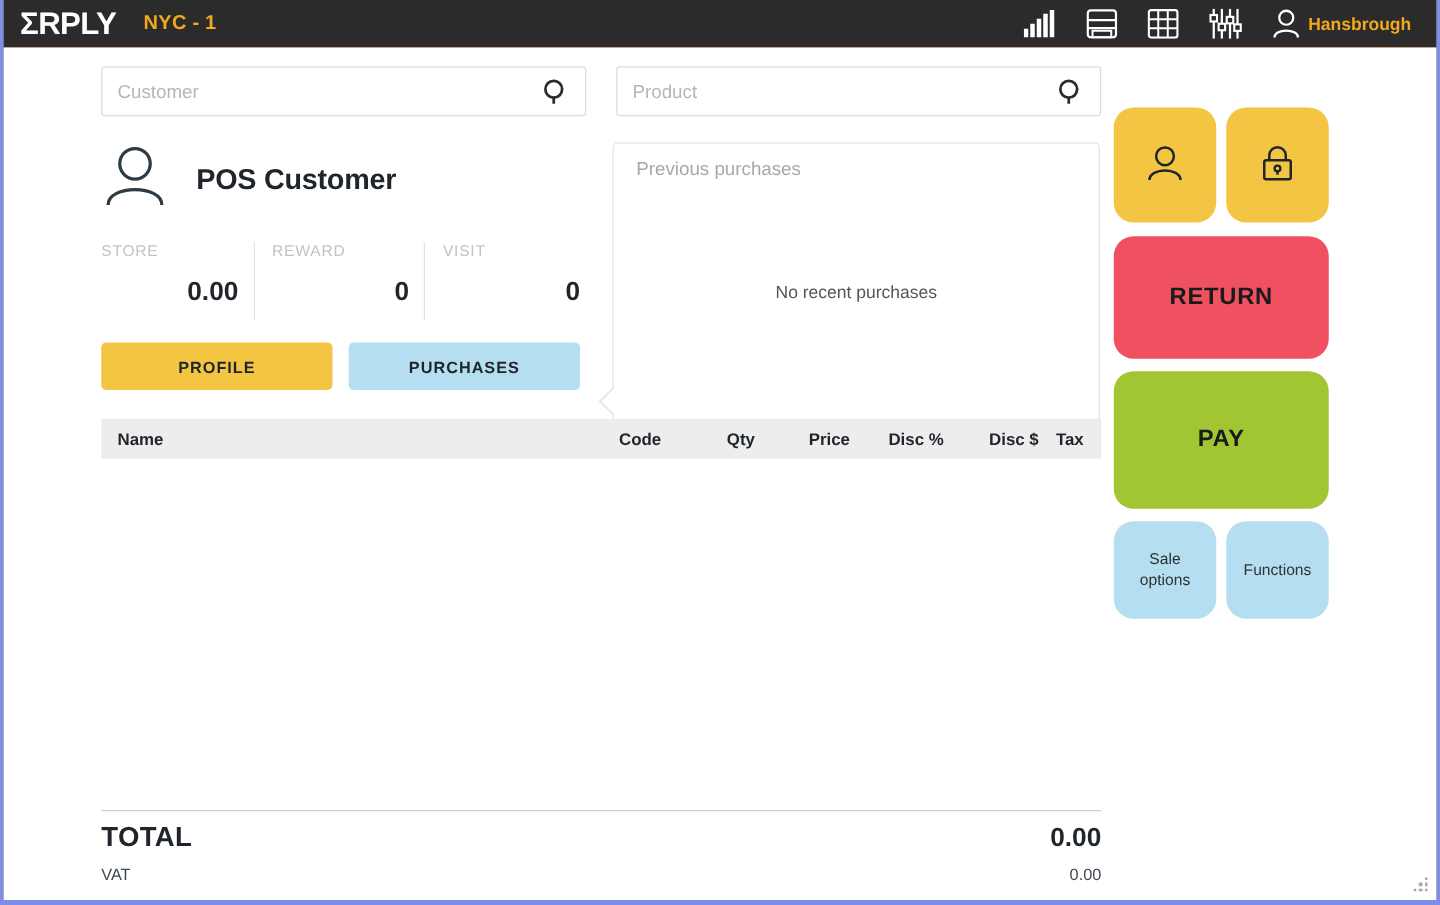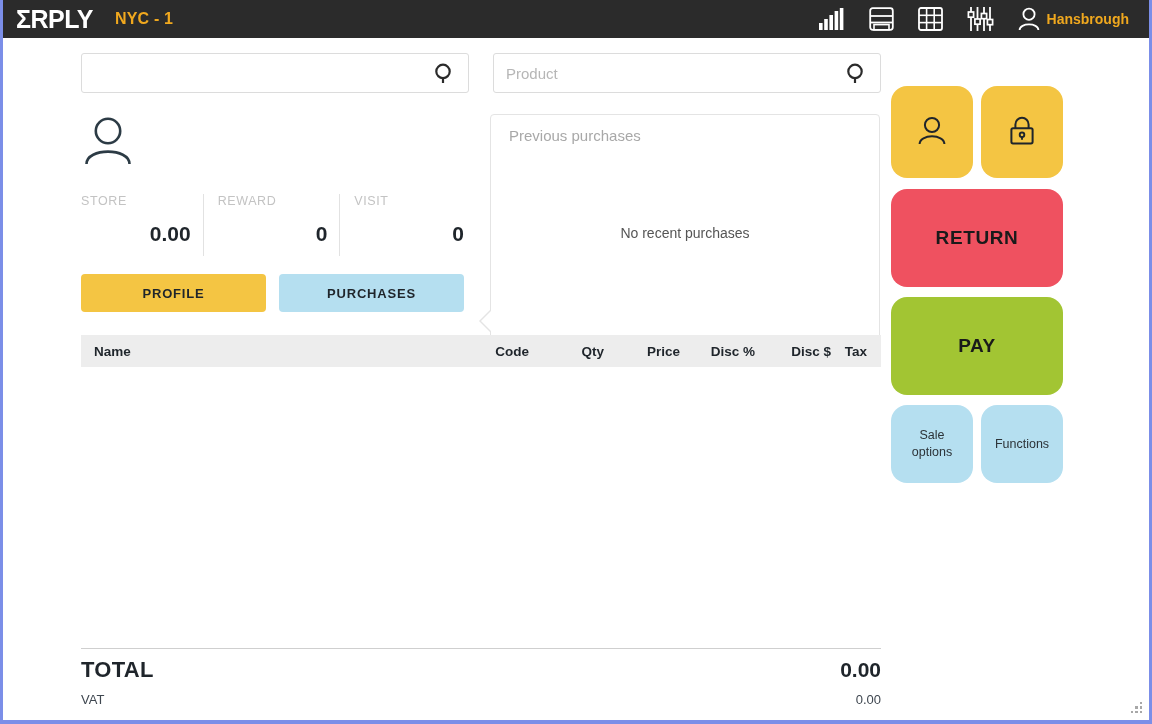"Customer" input { html: none -> <input> }
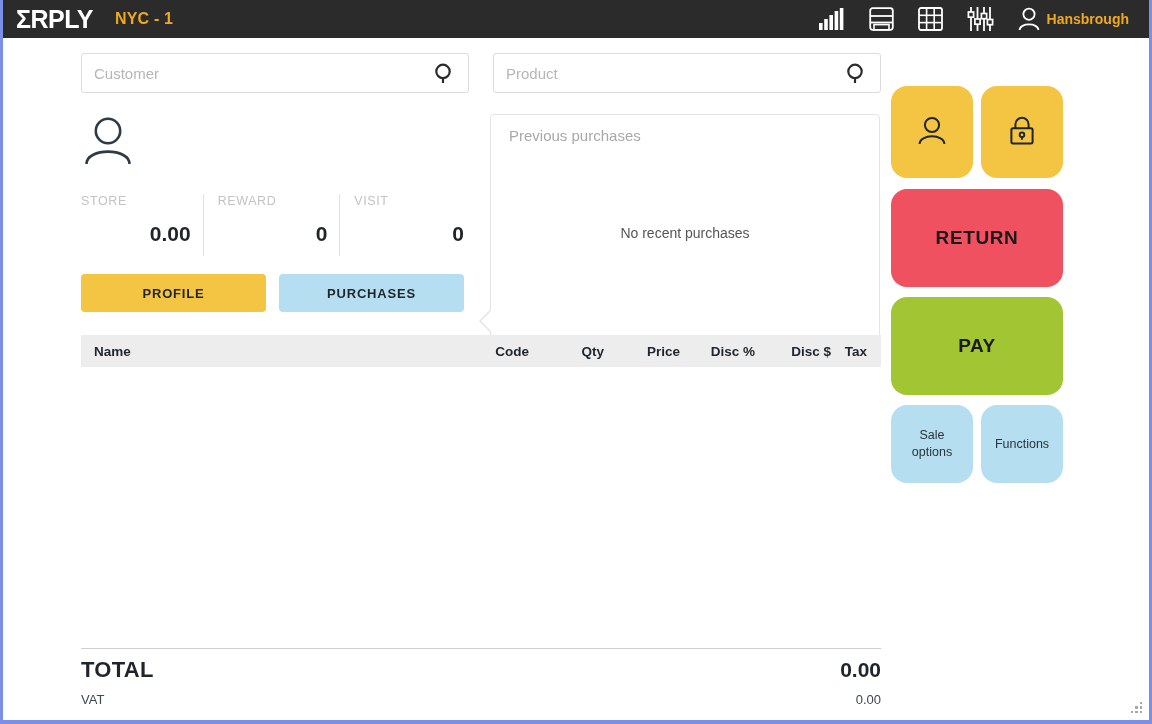"POS Customer" span { html: none -> <span>POS Customer</span> }
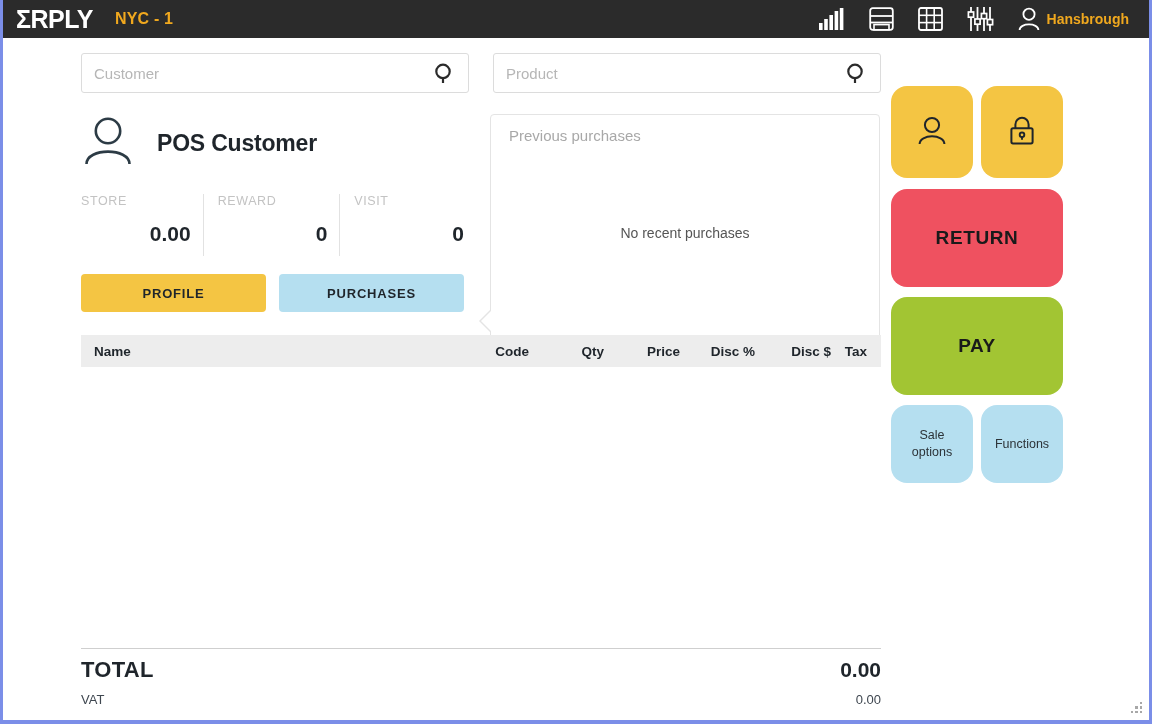"PAY" #btn-pay { height: 98px -> 110px }
